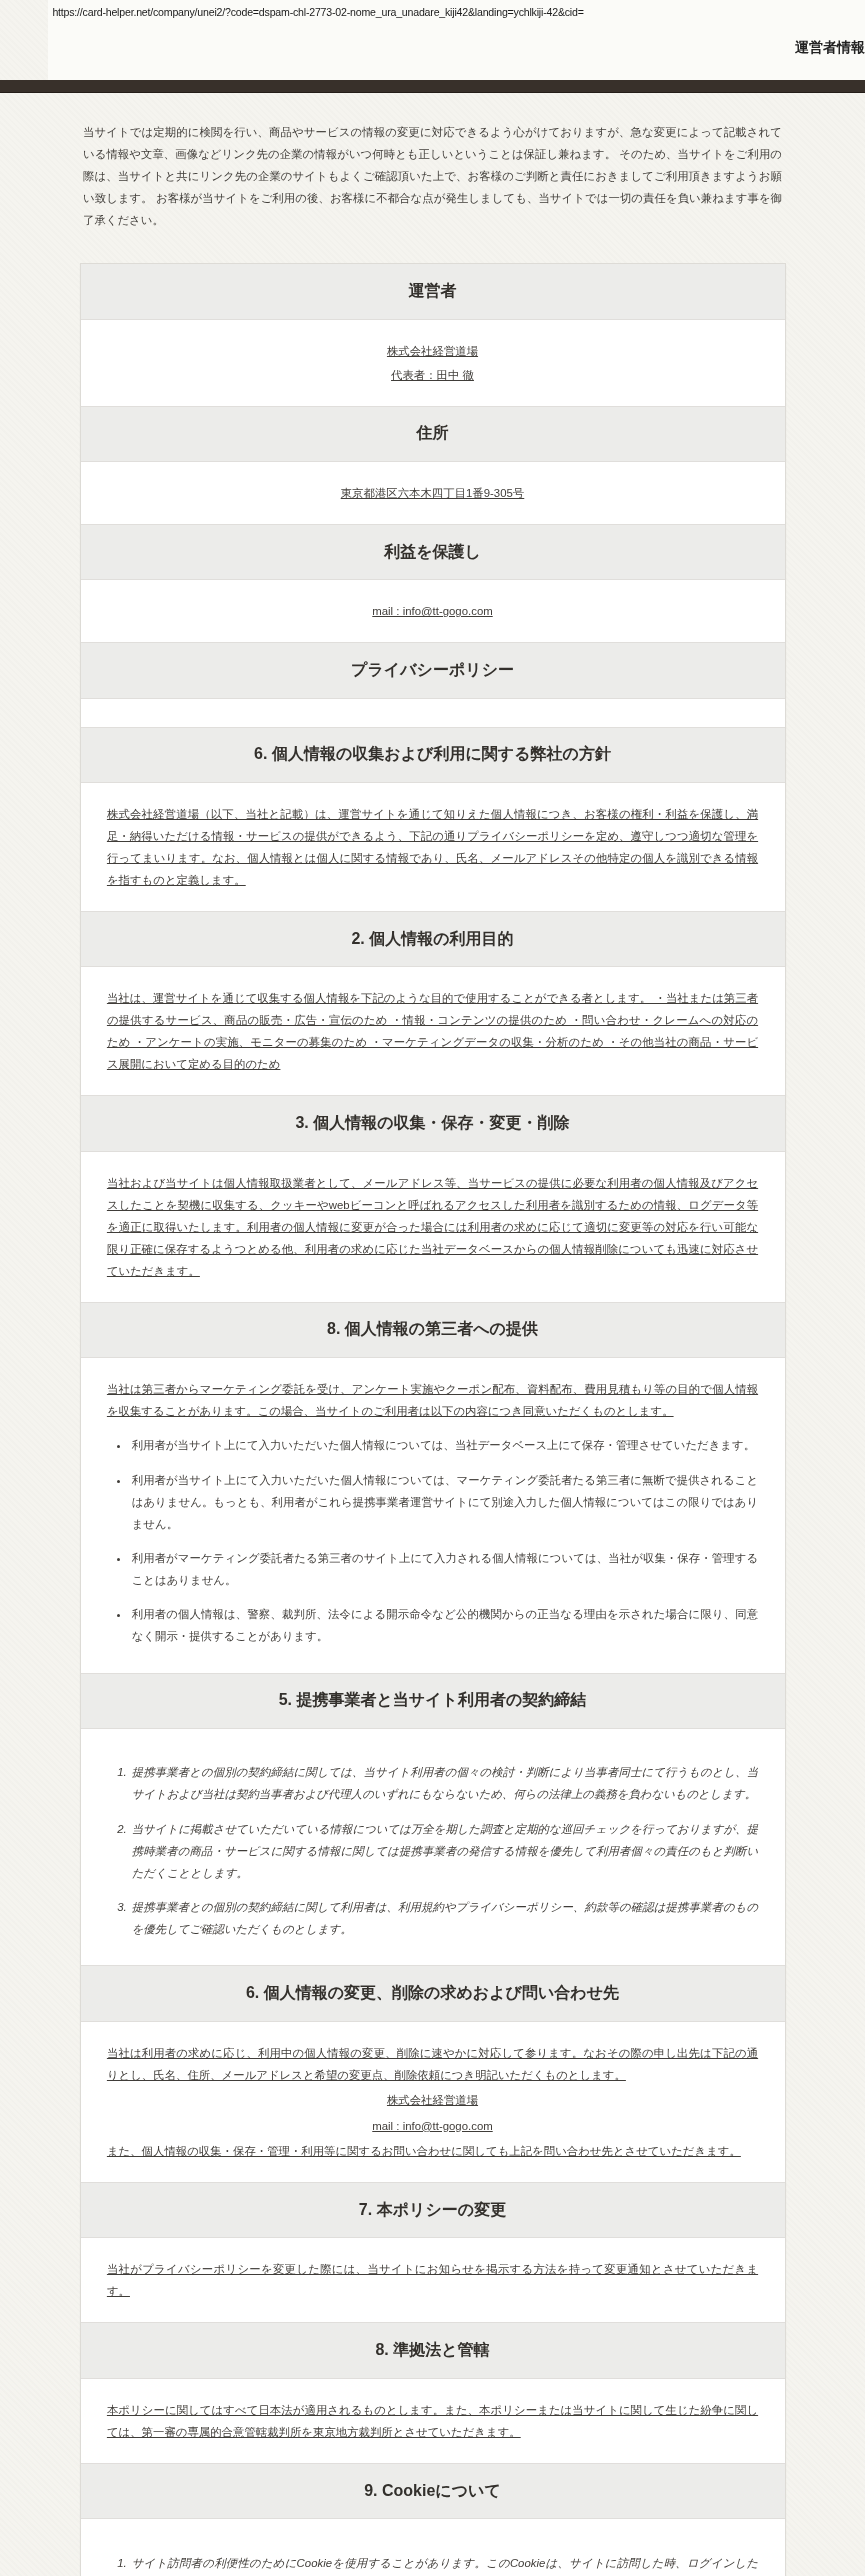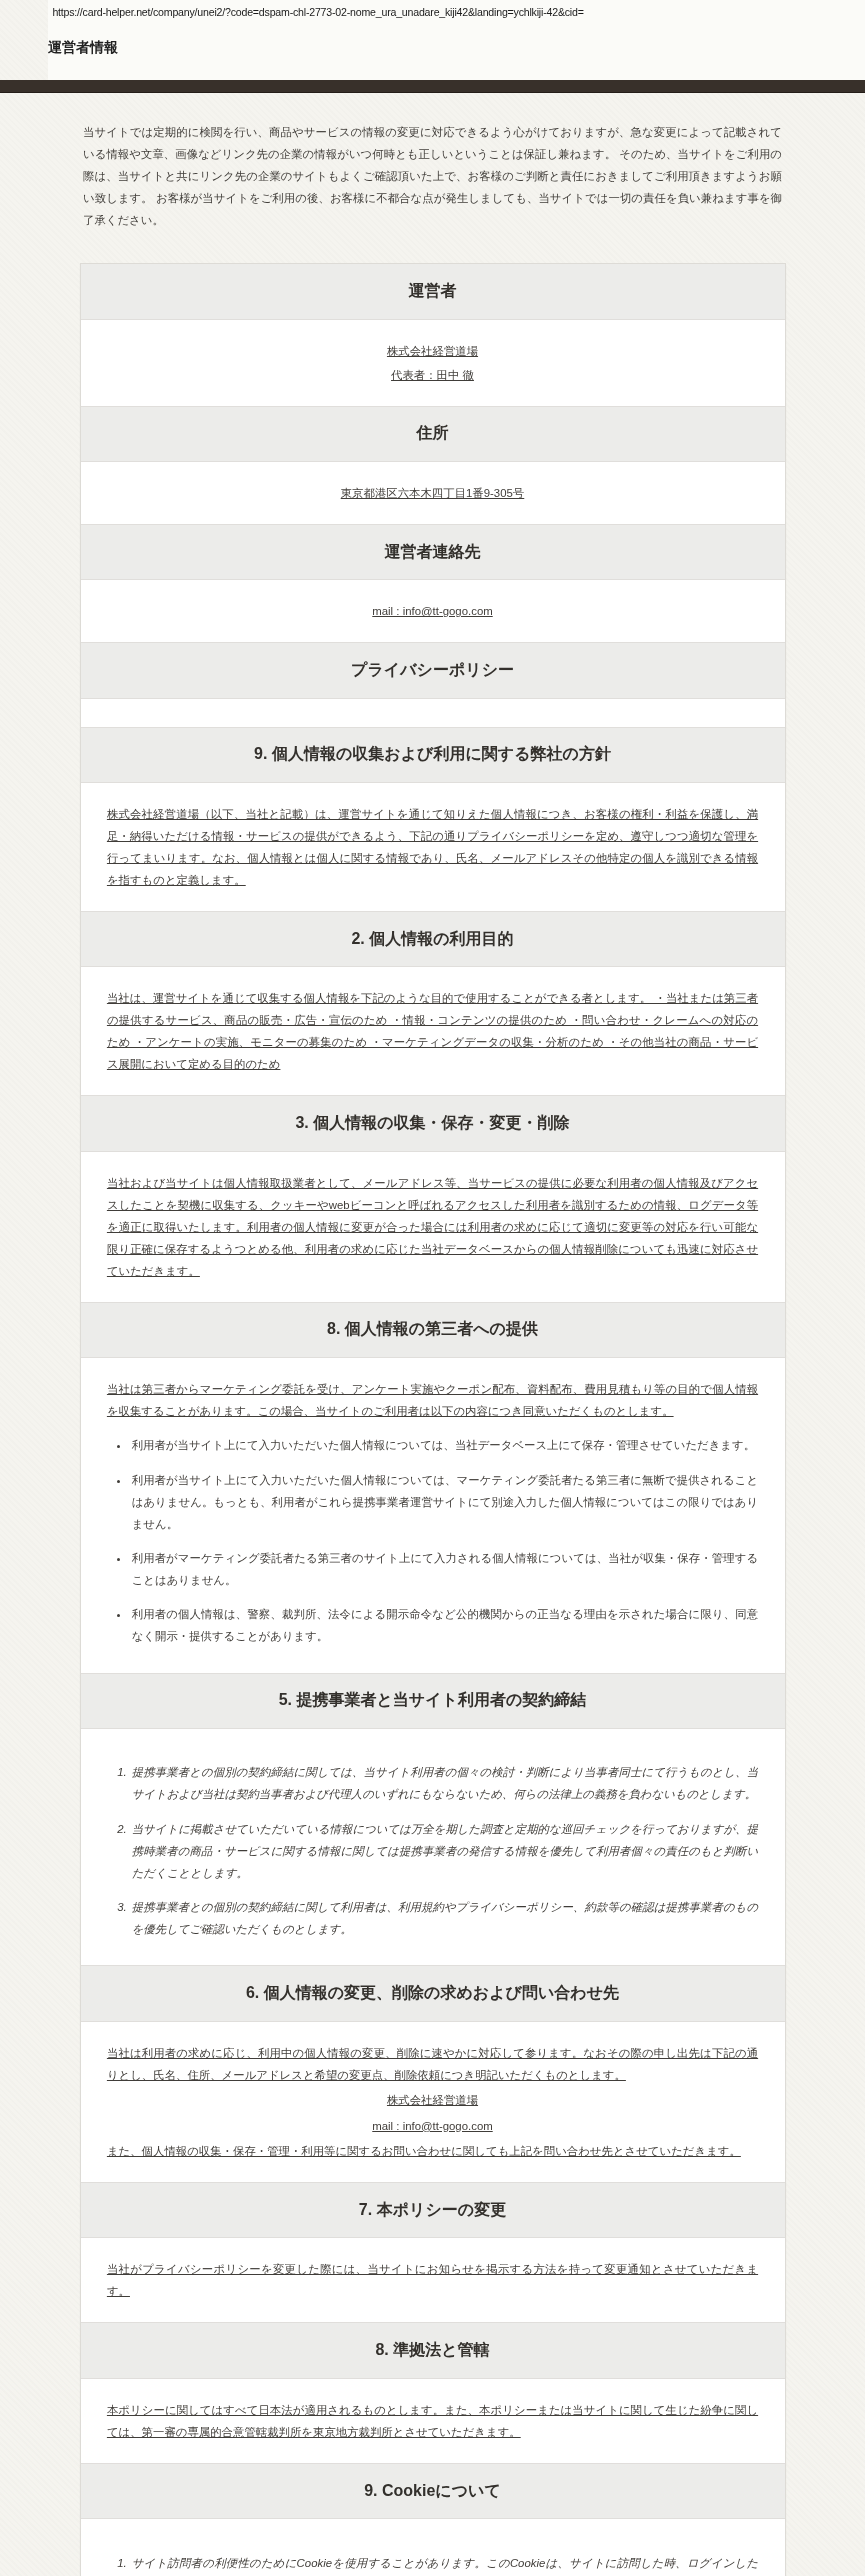"運営者情報" .page-title { text-align: left -> right }
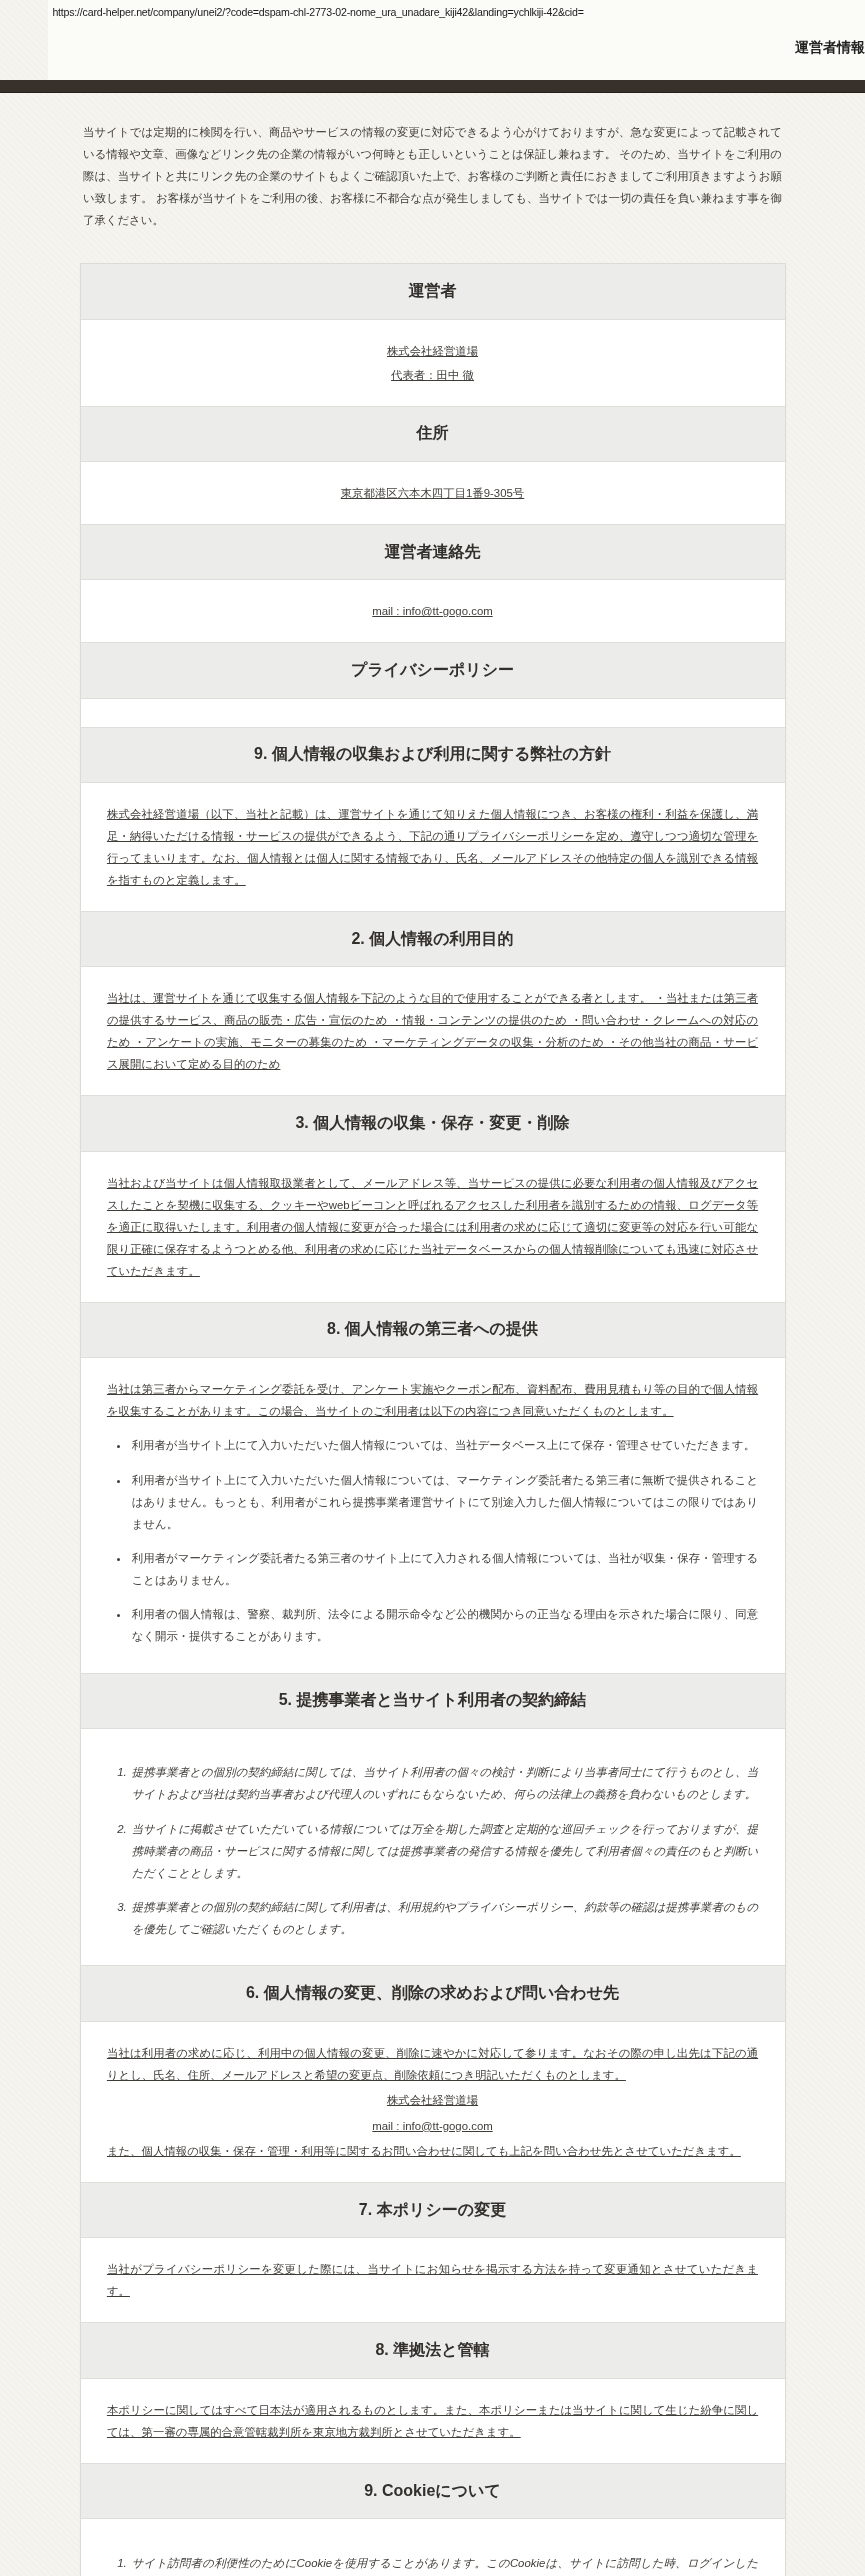"運営者連絡先" div.row-header { text: 運営者連絡先 -> 利益を保護し }
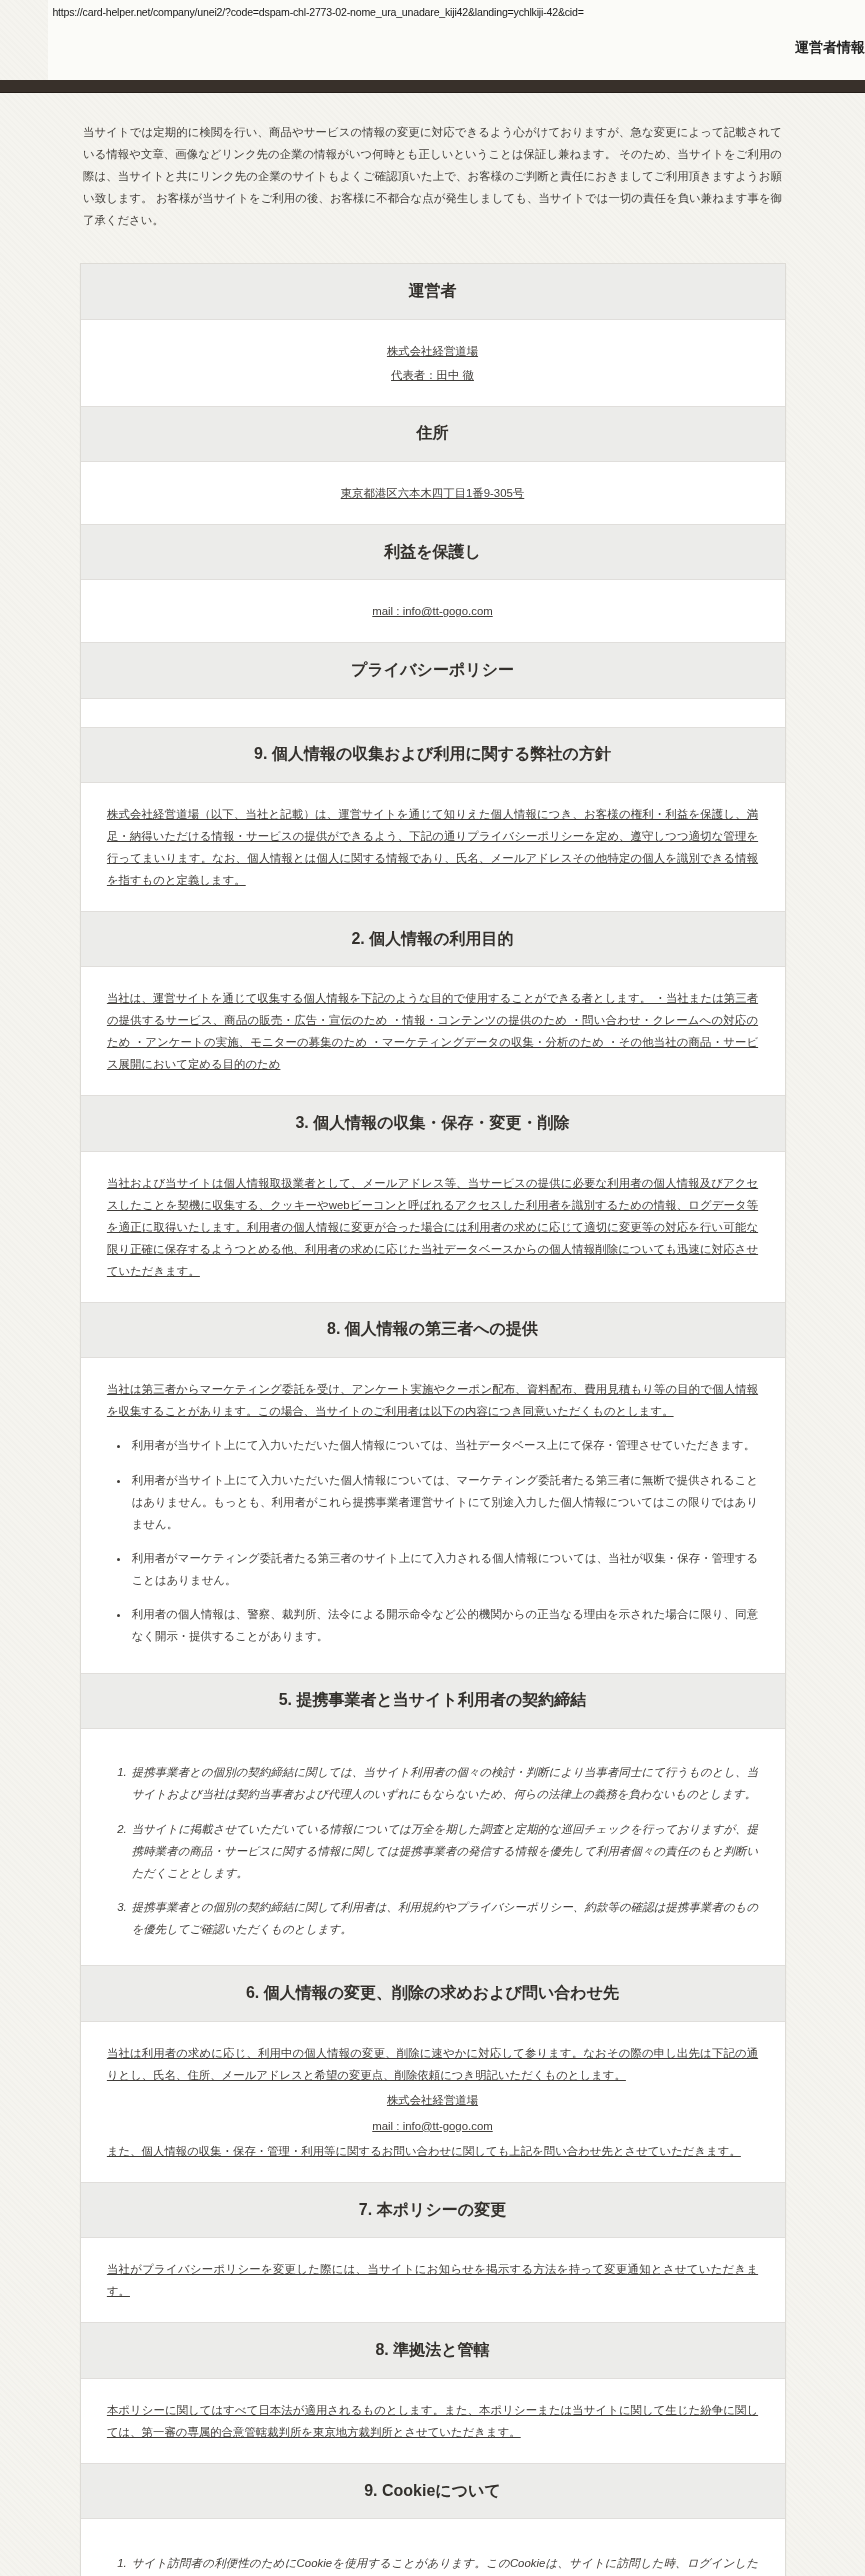"9. 個人情報の収集および利用に関する弊社の方針" div.row-header { text: 9 -> 6 }
